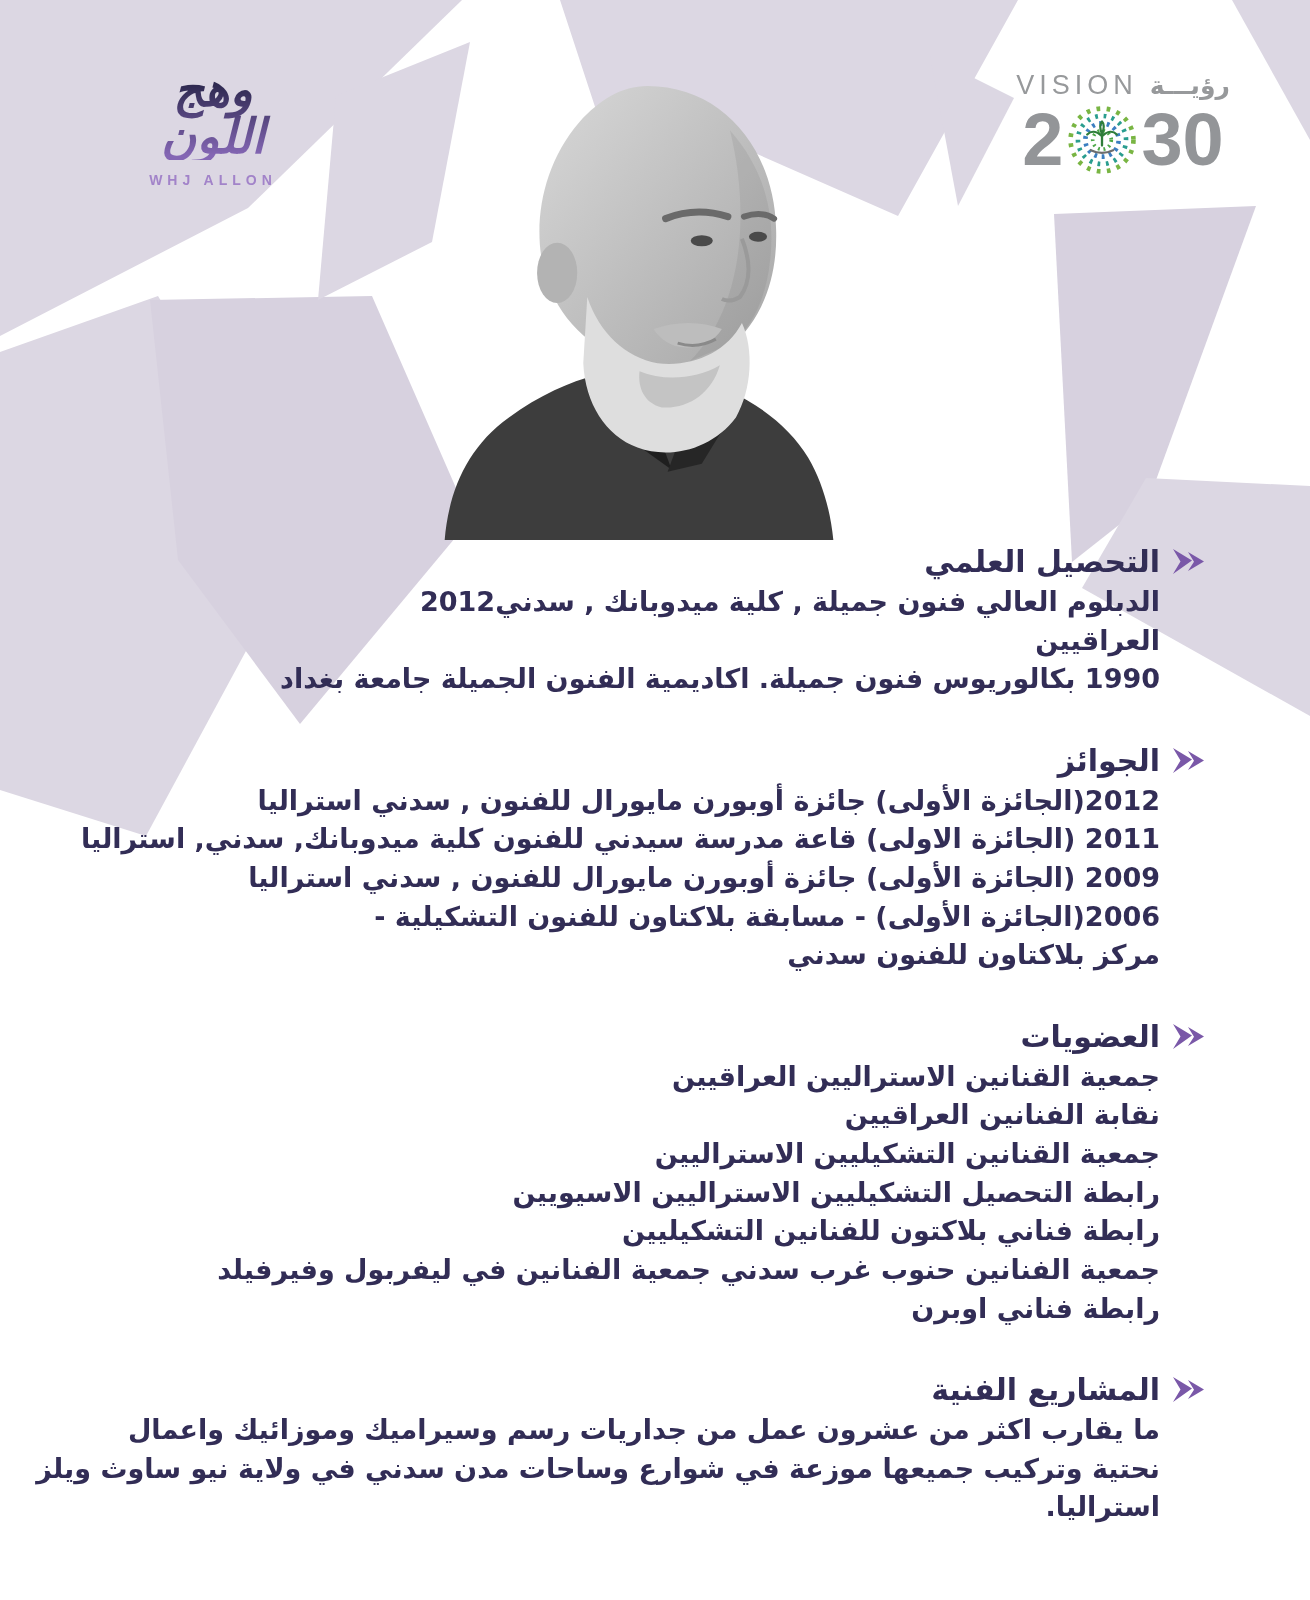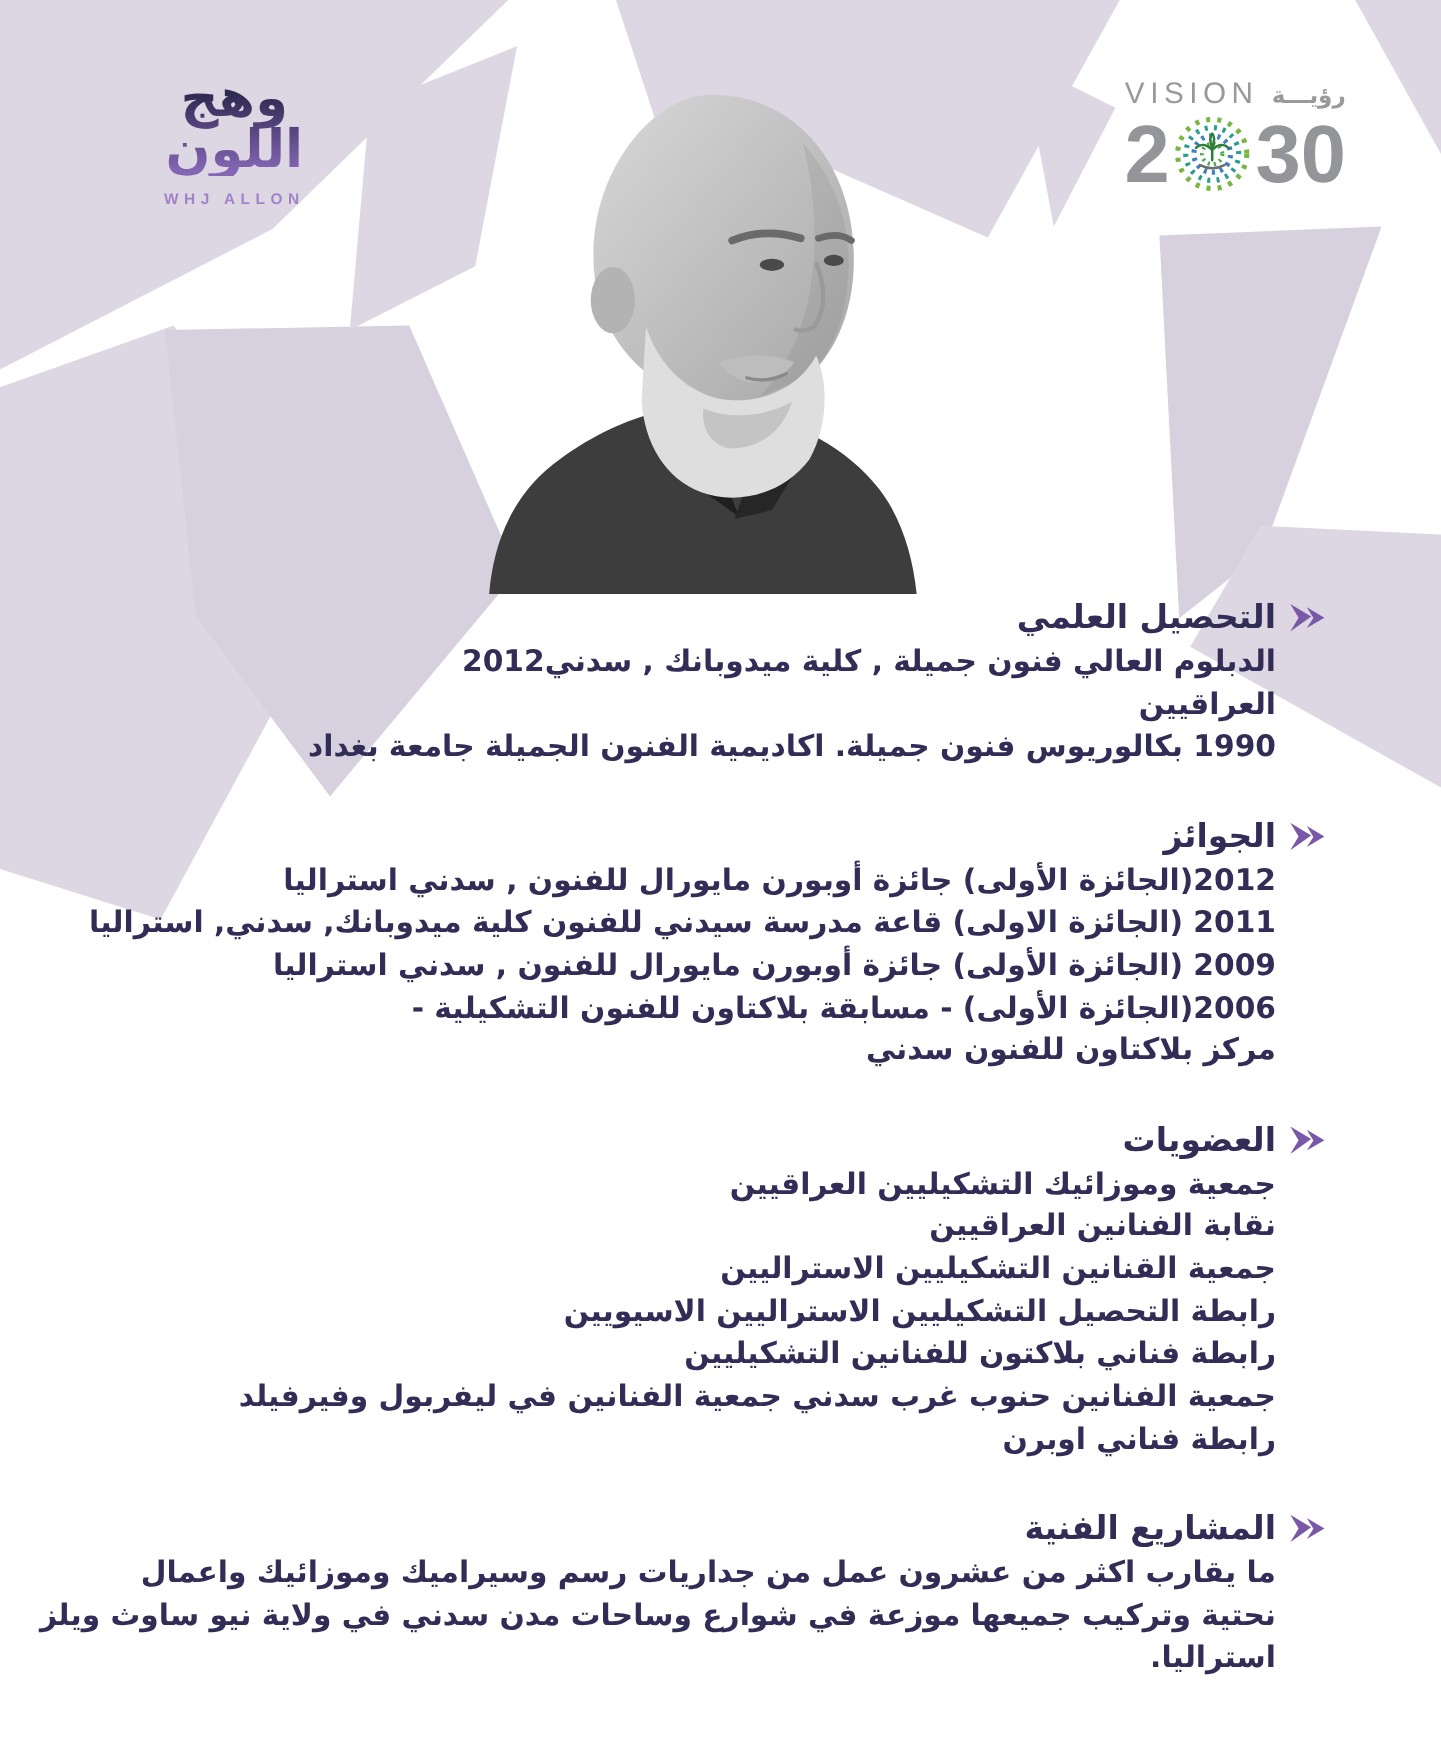"وهج" .brand-ar { font-style: none -> italic }
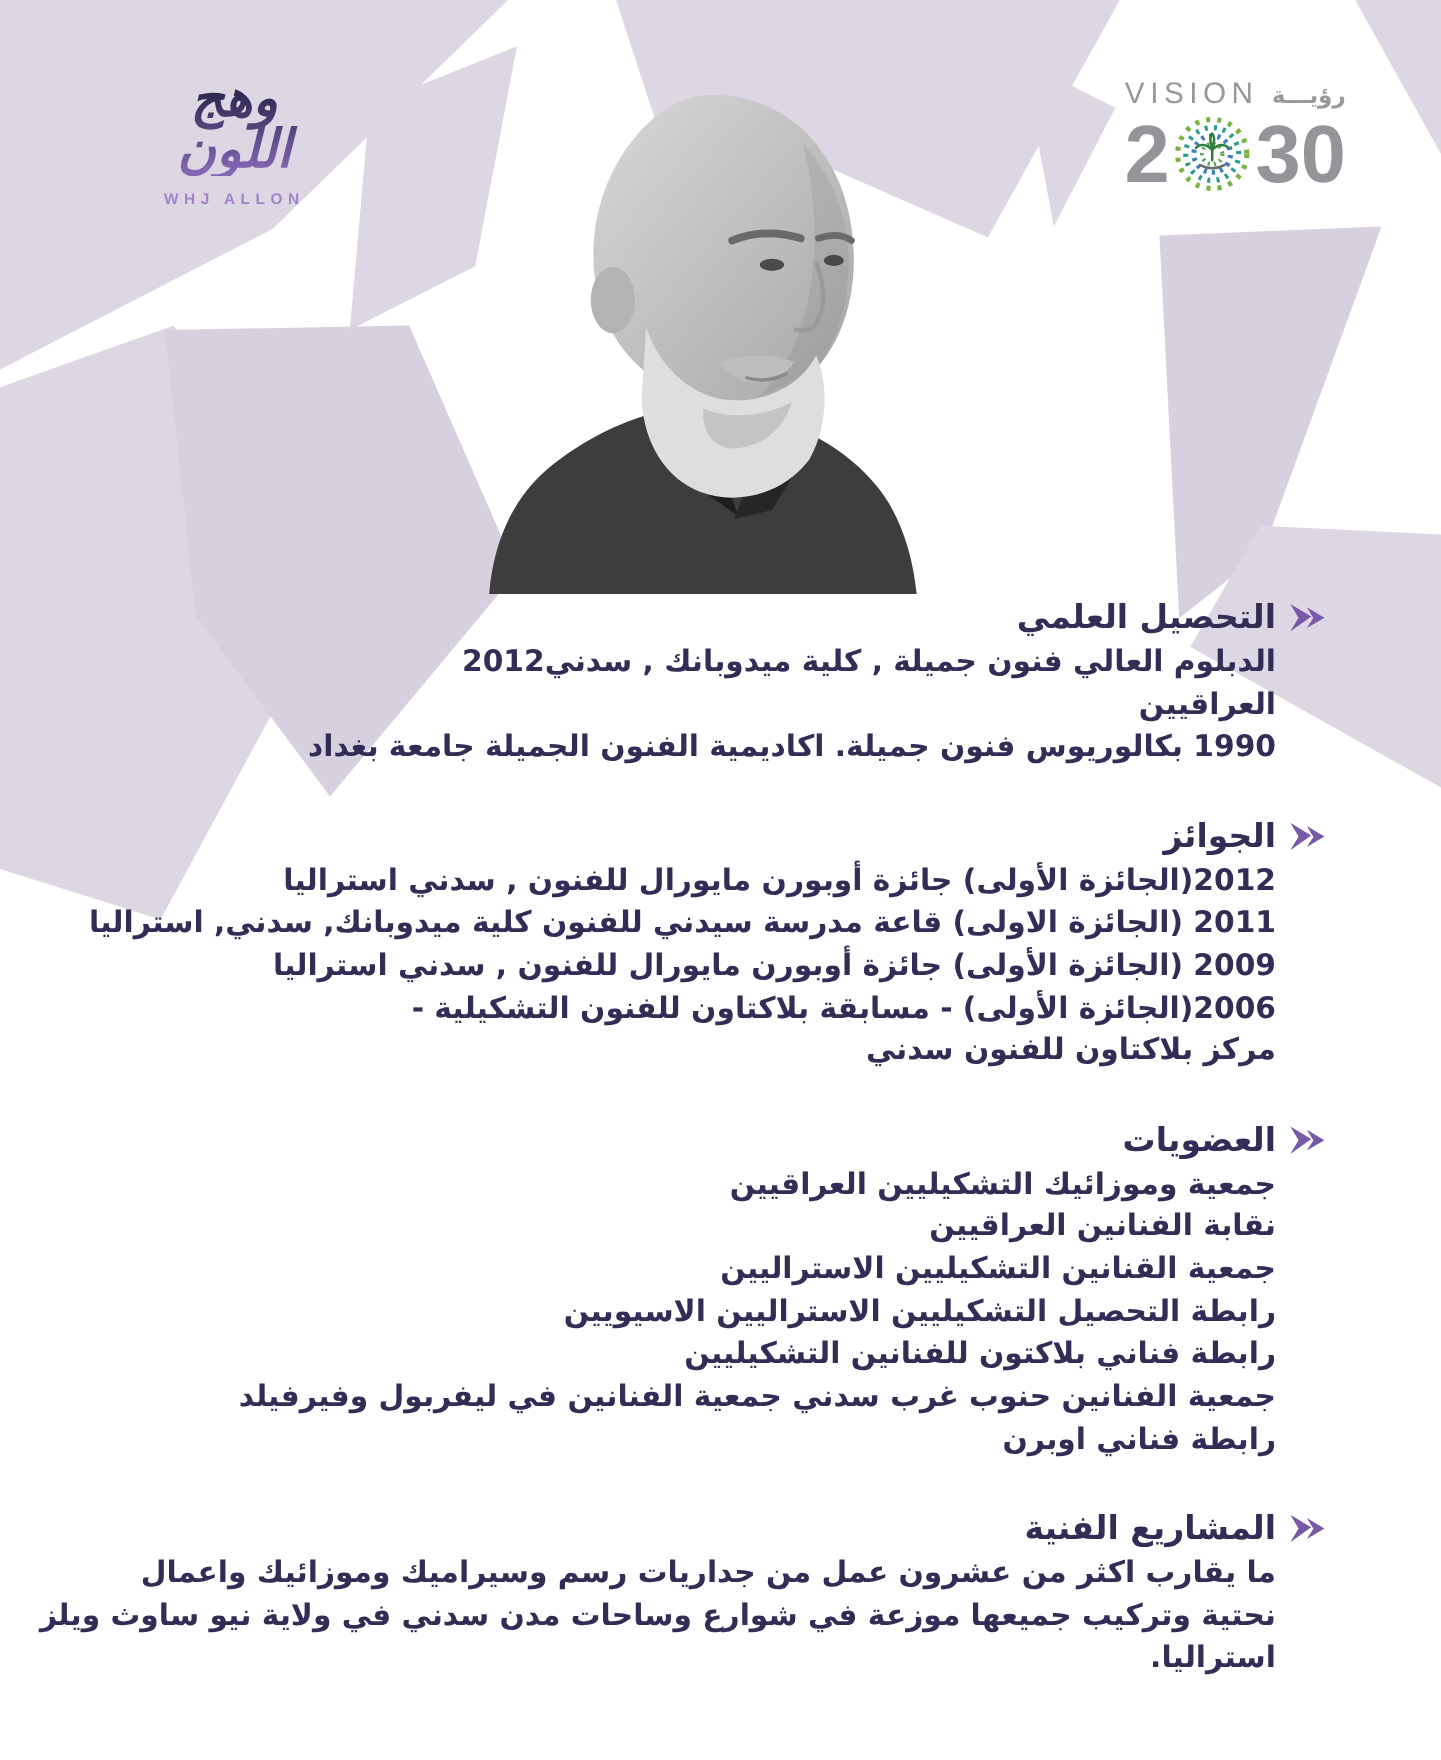"رؤيـــة" .vision-arabic { font-size: 21px -> 25px }
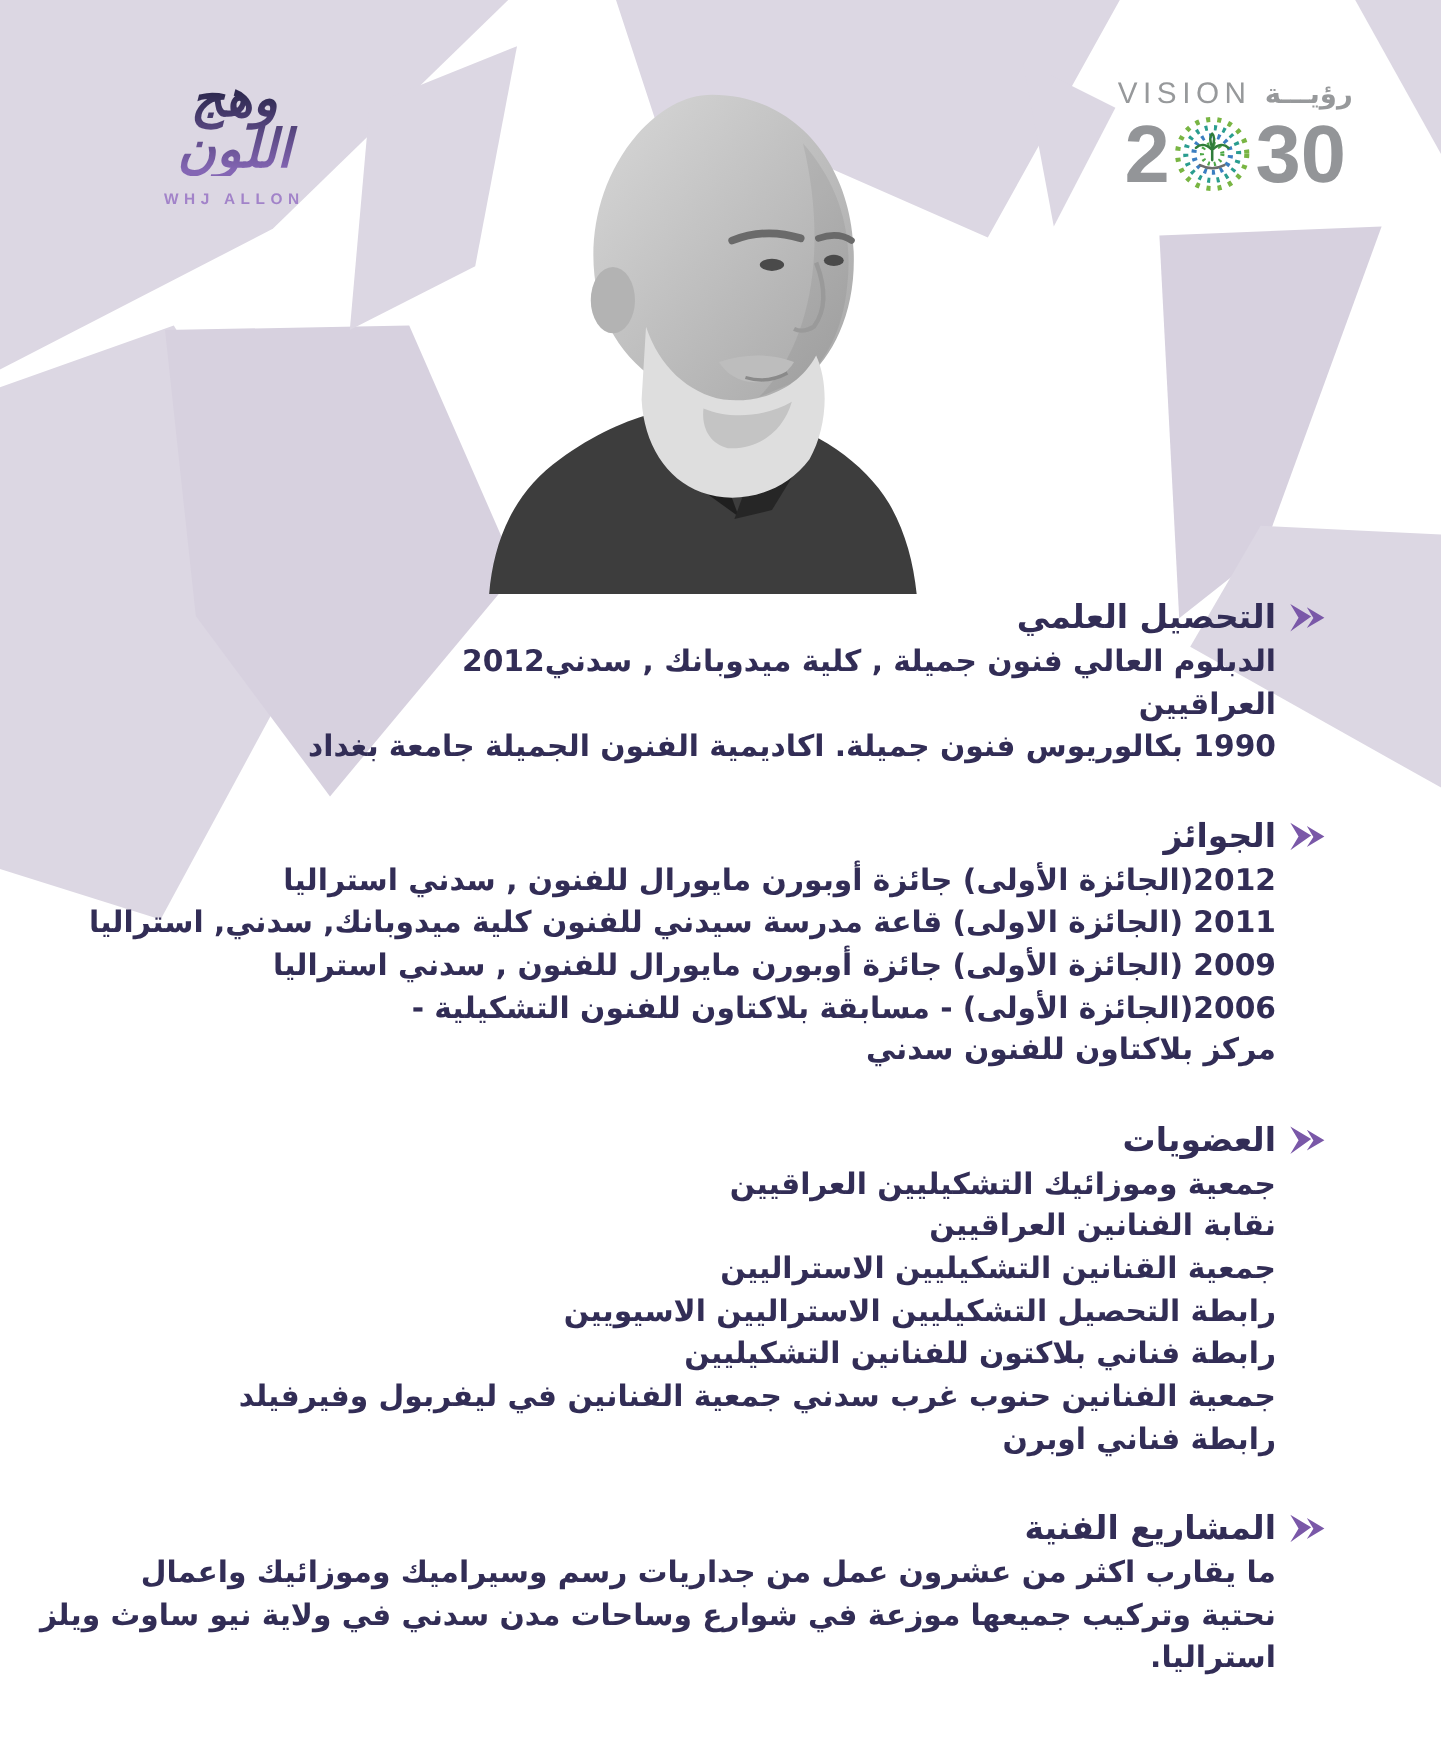"جمعية وموزائيك التشكيليين العراقيين" div.line { text: وموزائيك التشكيليين -> القنانين الاستراليين }
